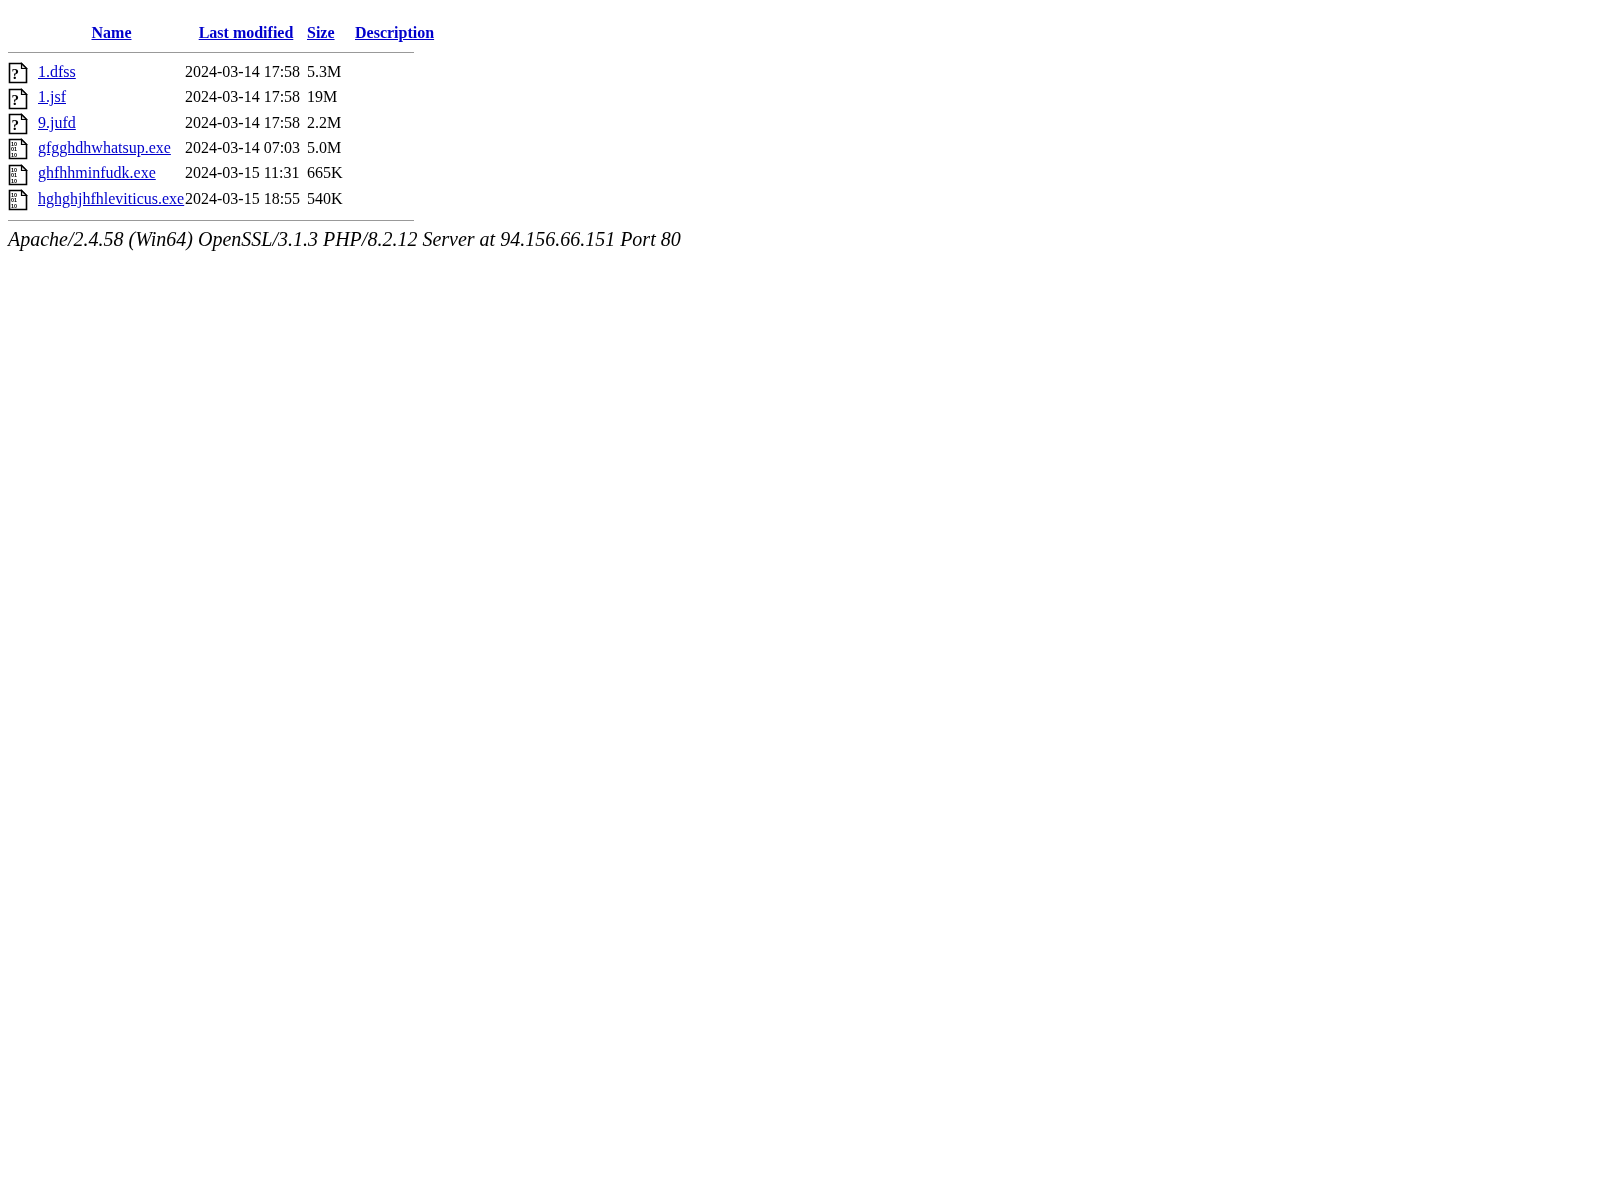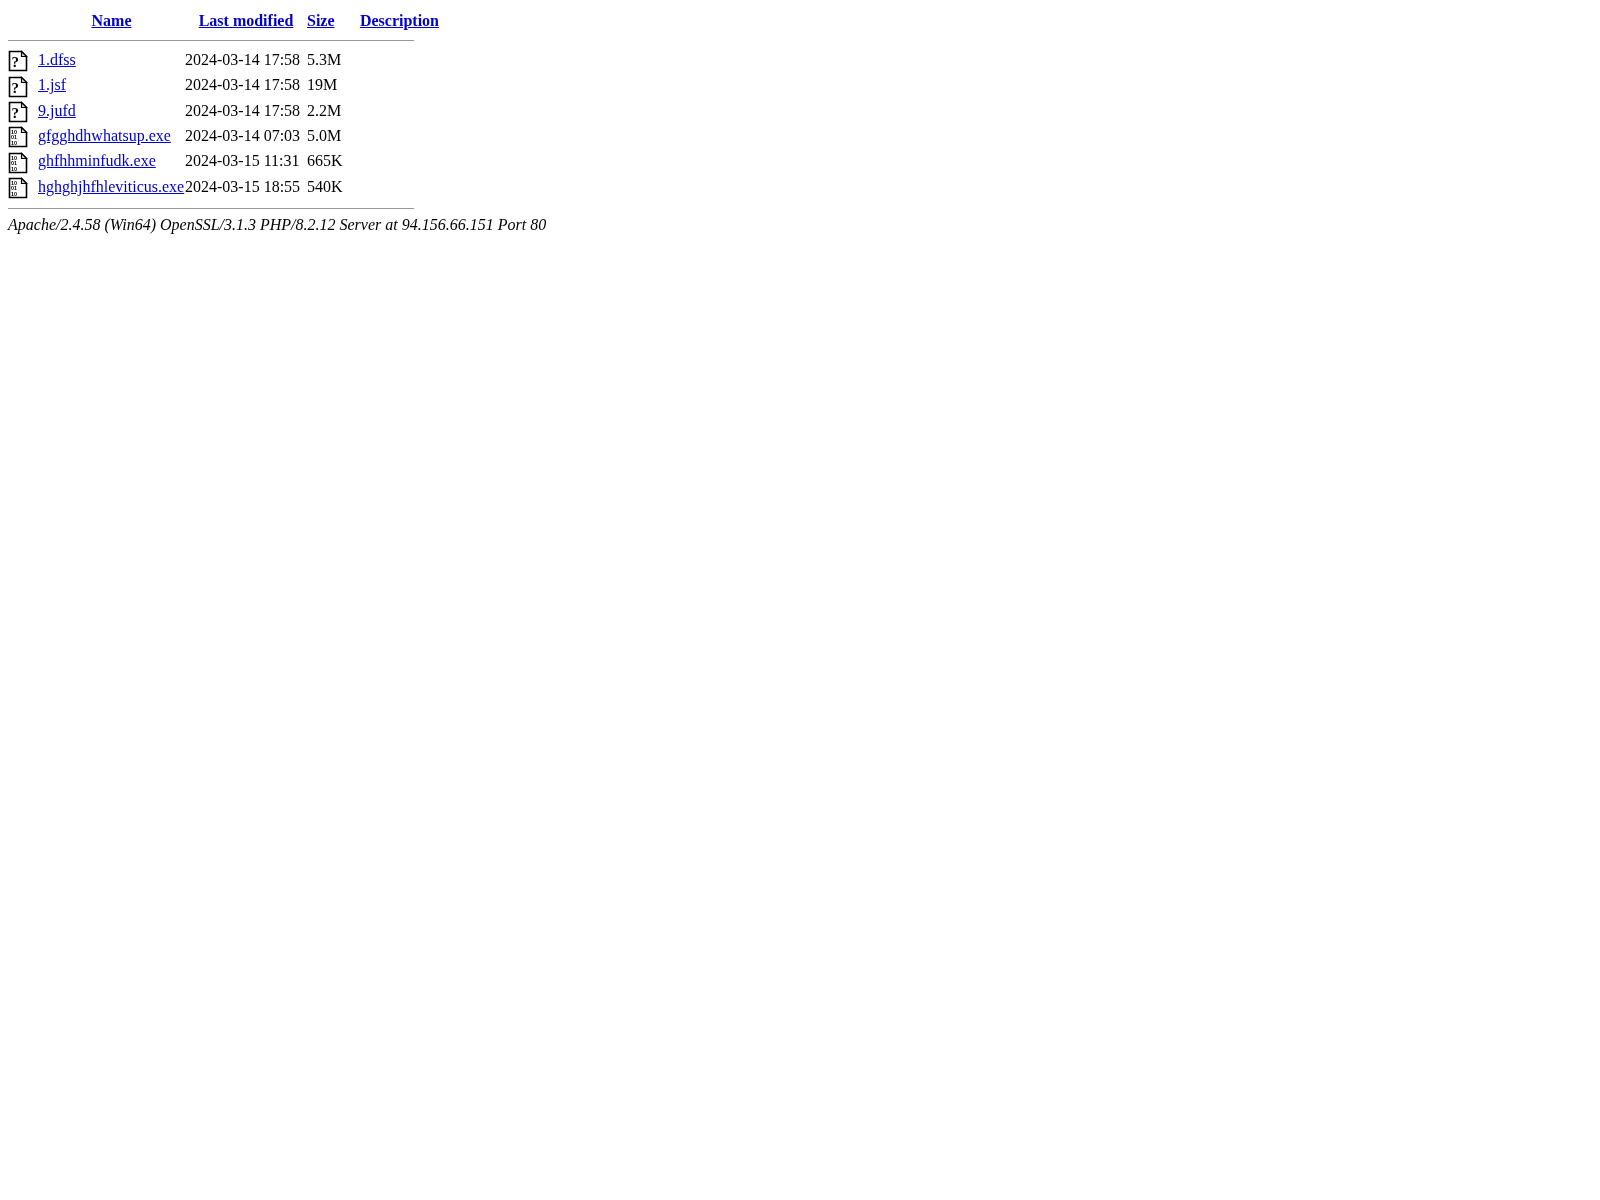"Name" table.index-table { margin-top: none -> 12px }
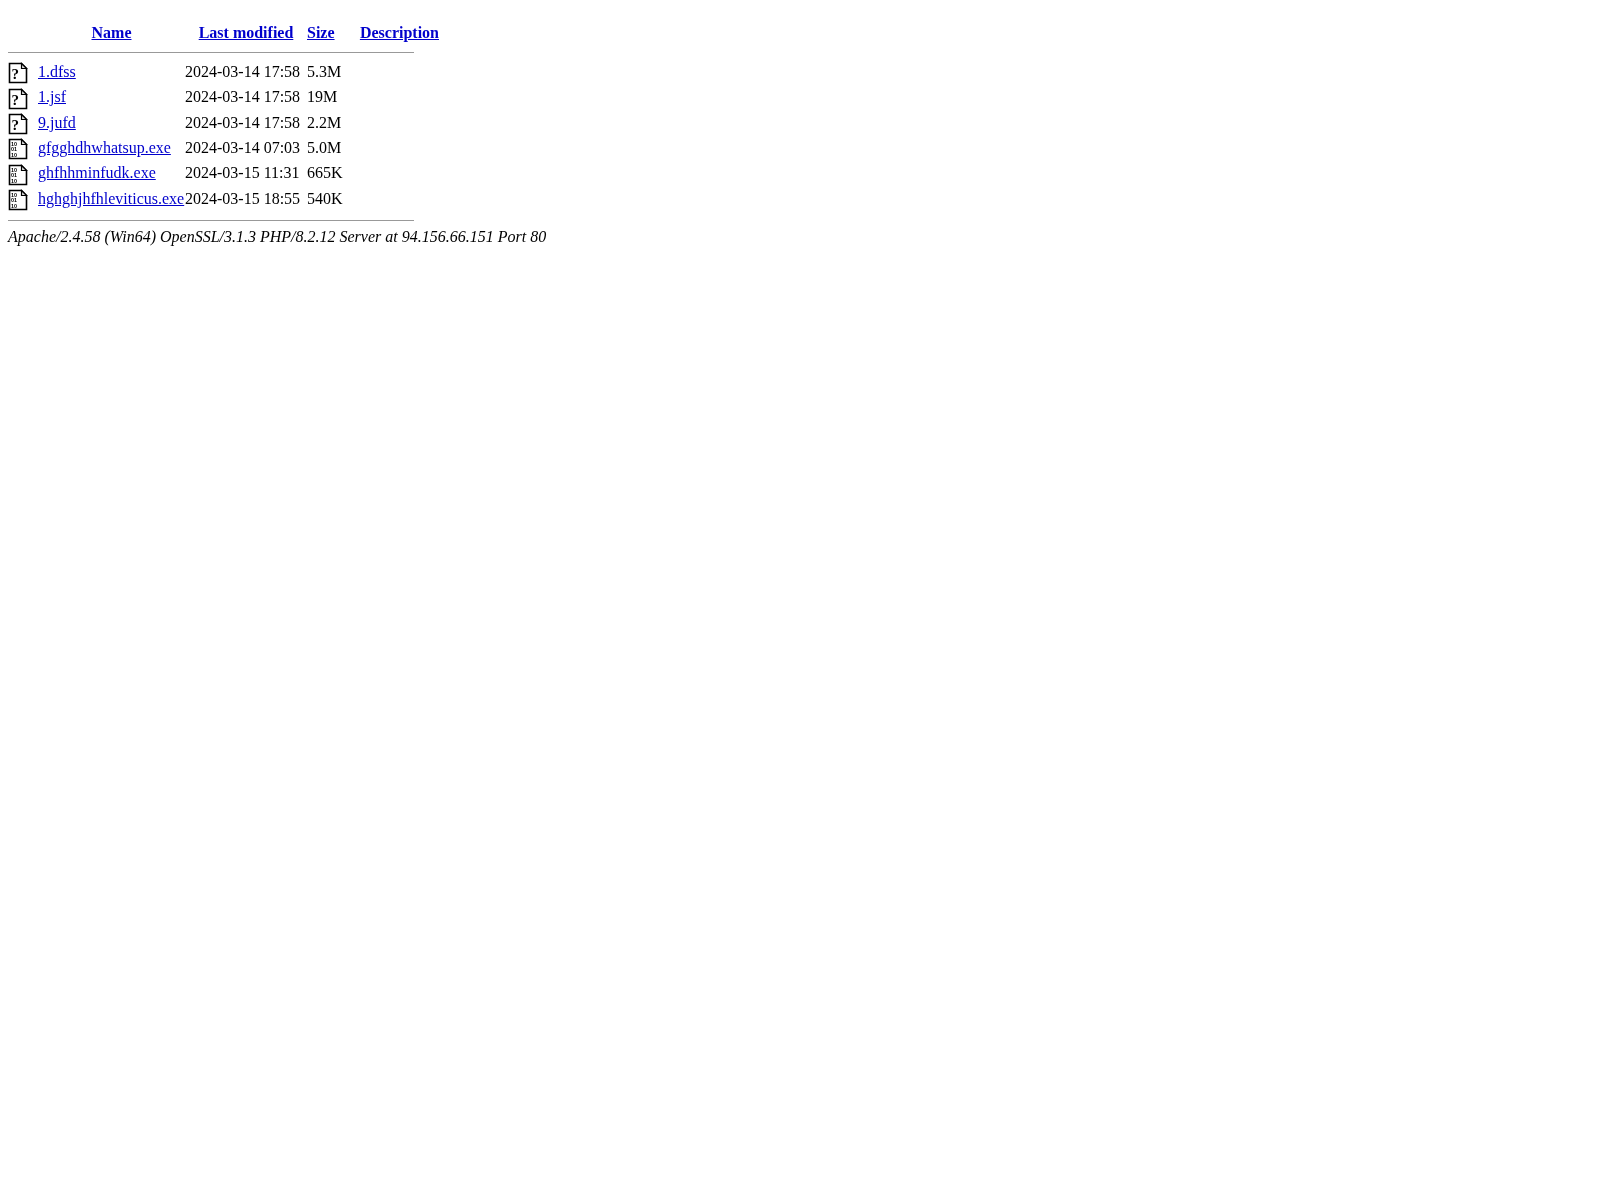"Description" tr.header-row th.col-desc { text-align: right -> left }
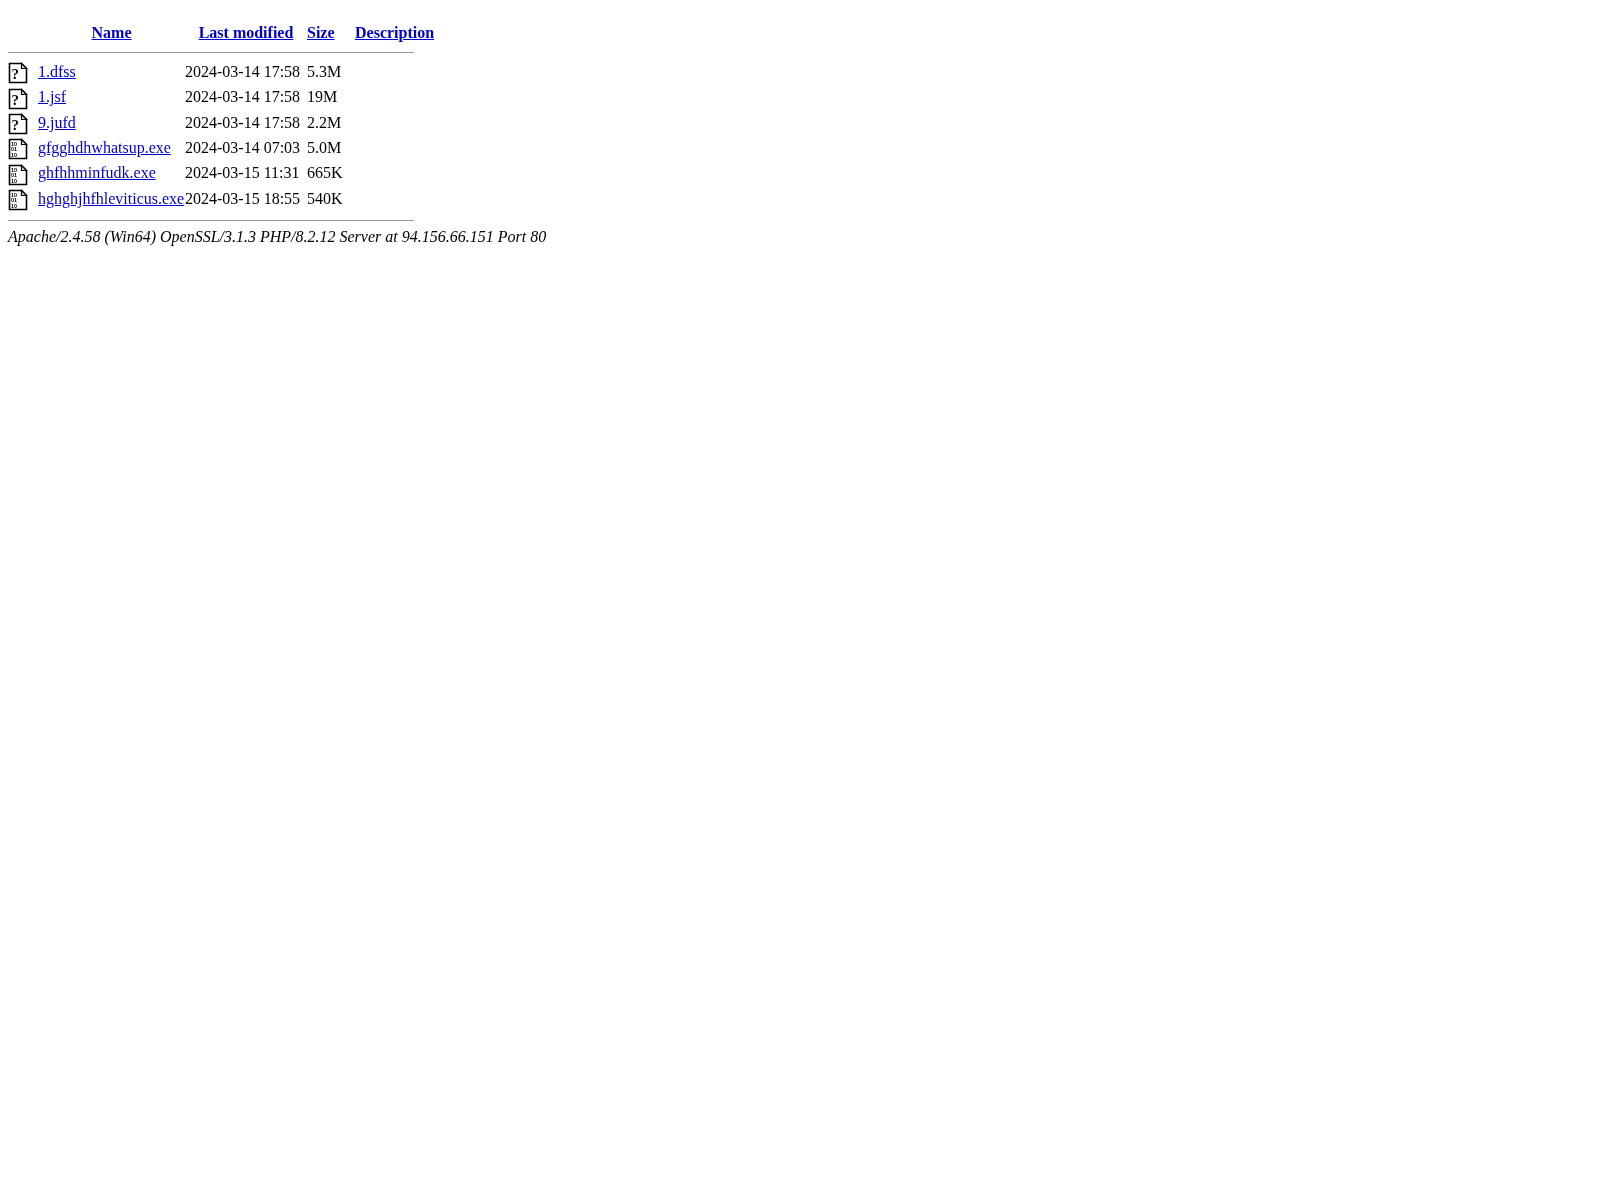"Apache/2.4.58 (Win64) OpenSSL/3.1.3" .server-signature { font-size: 16px -> 20px }
